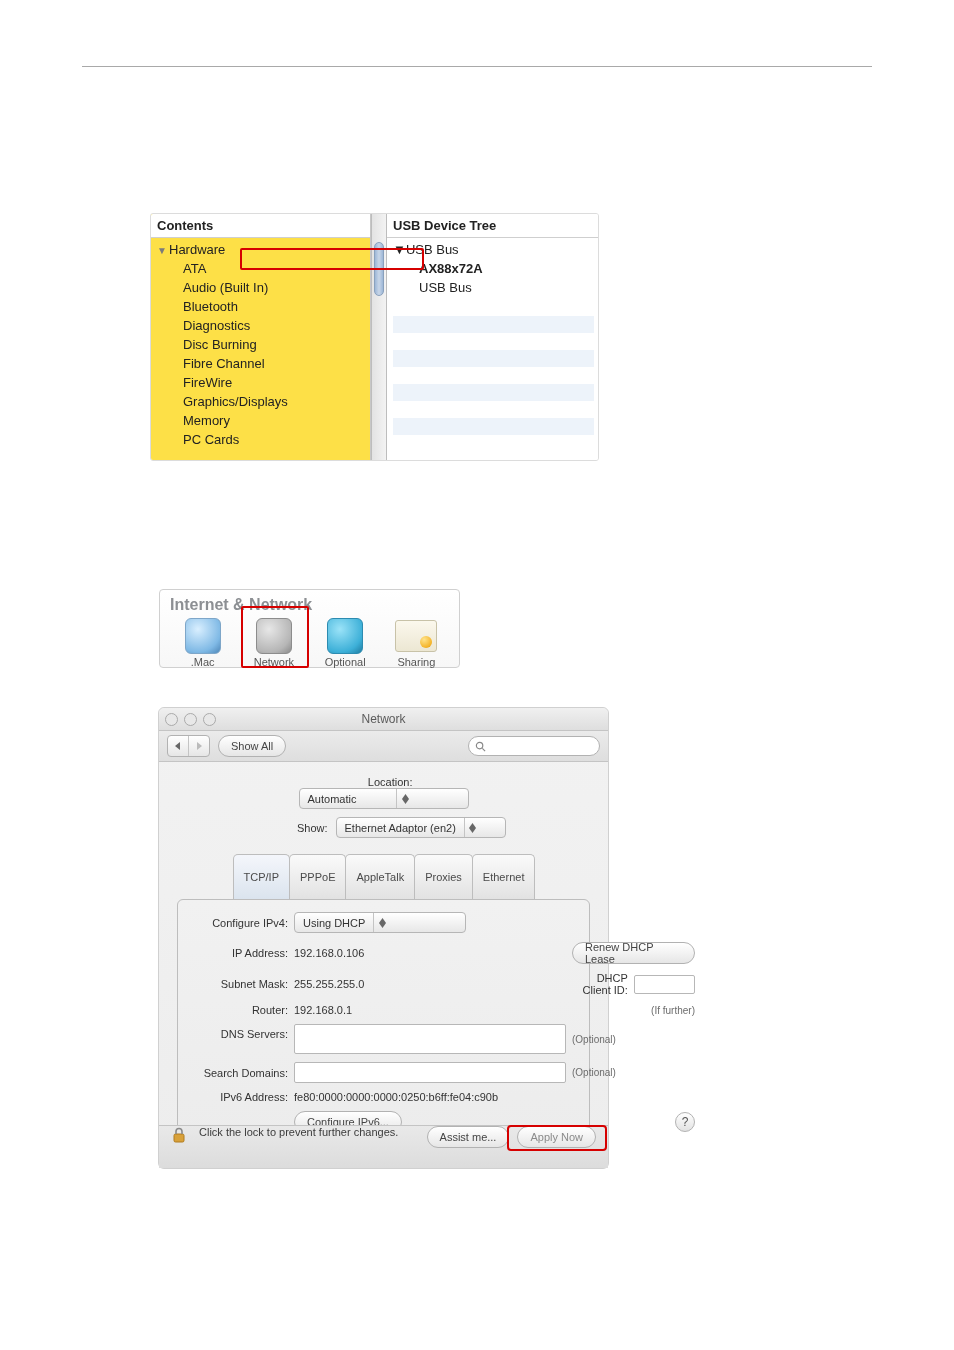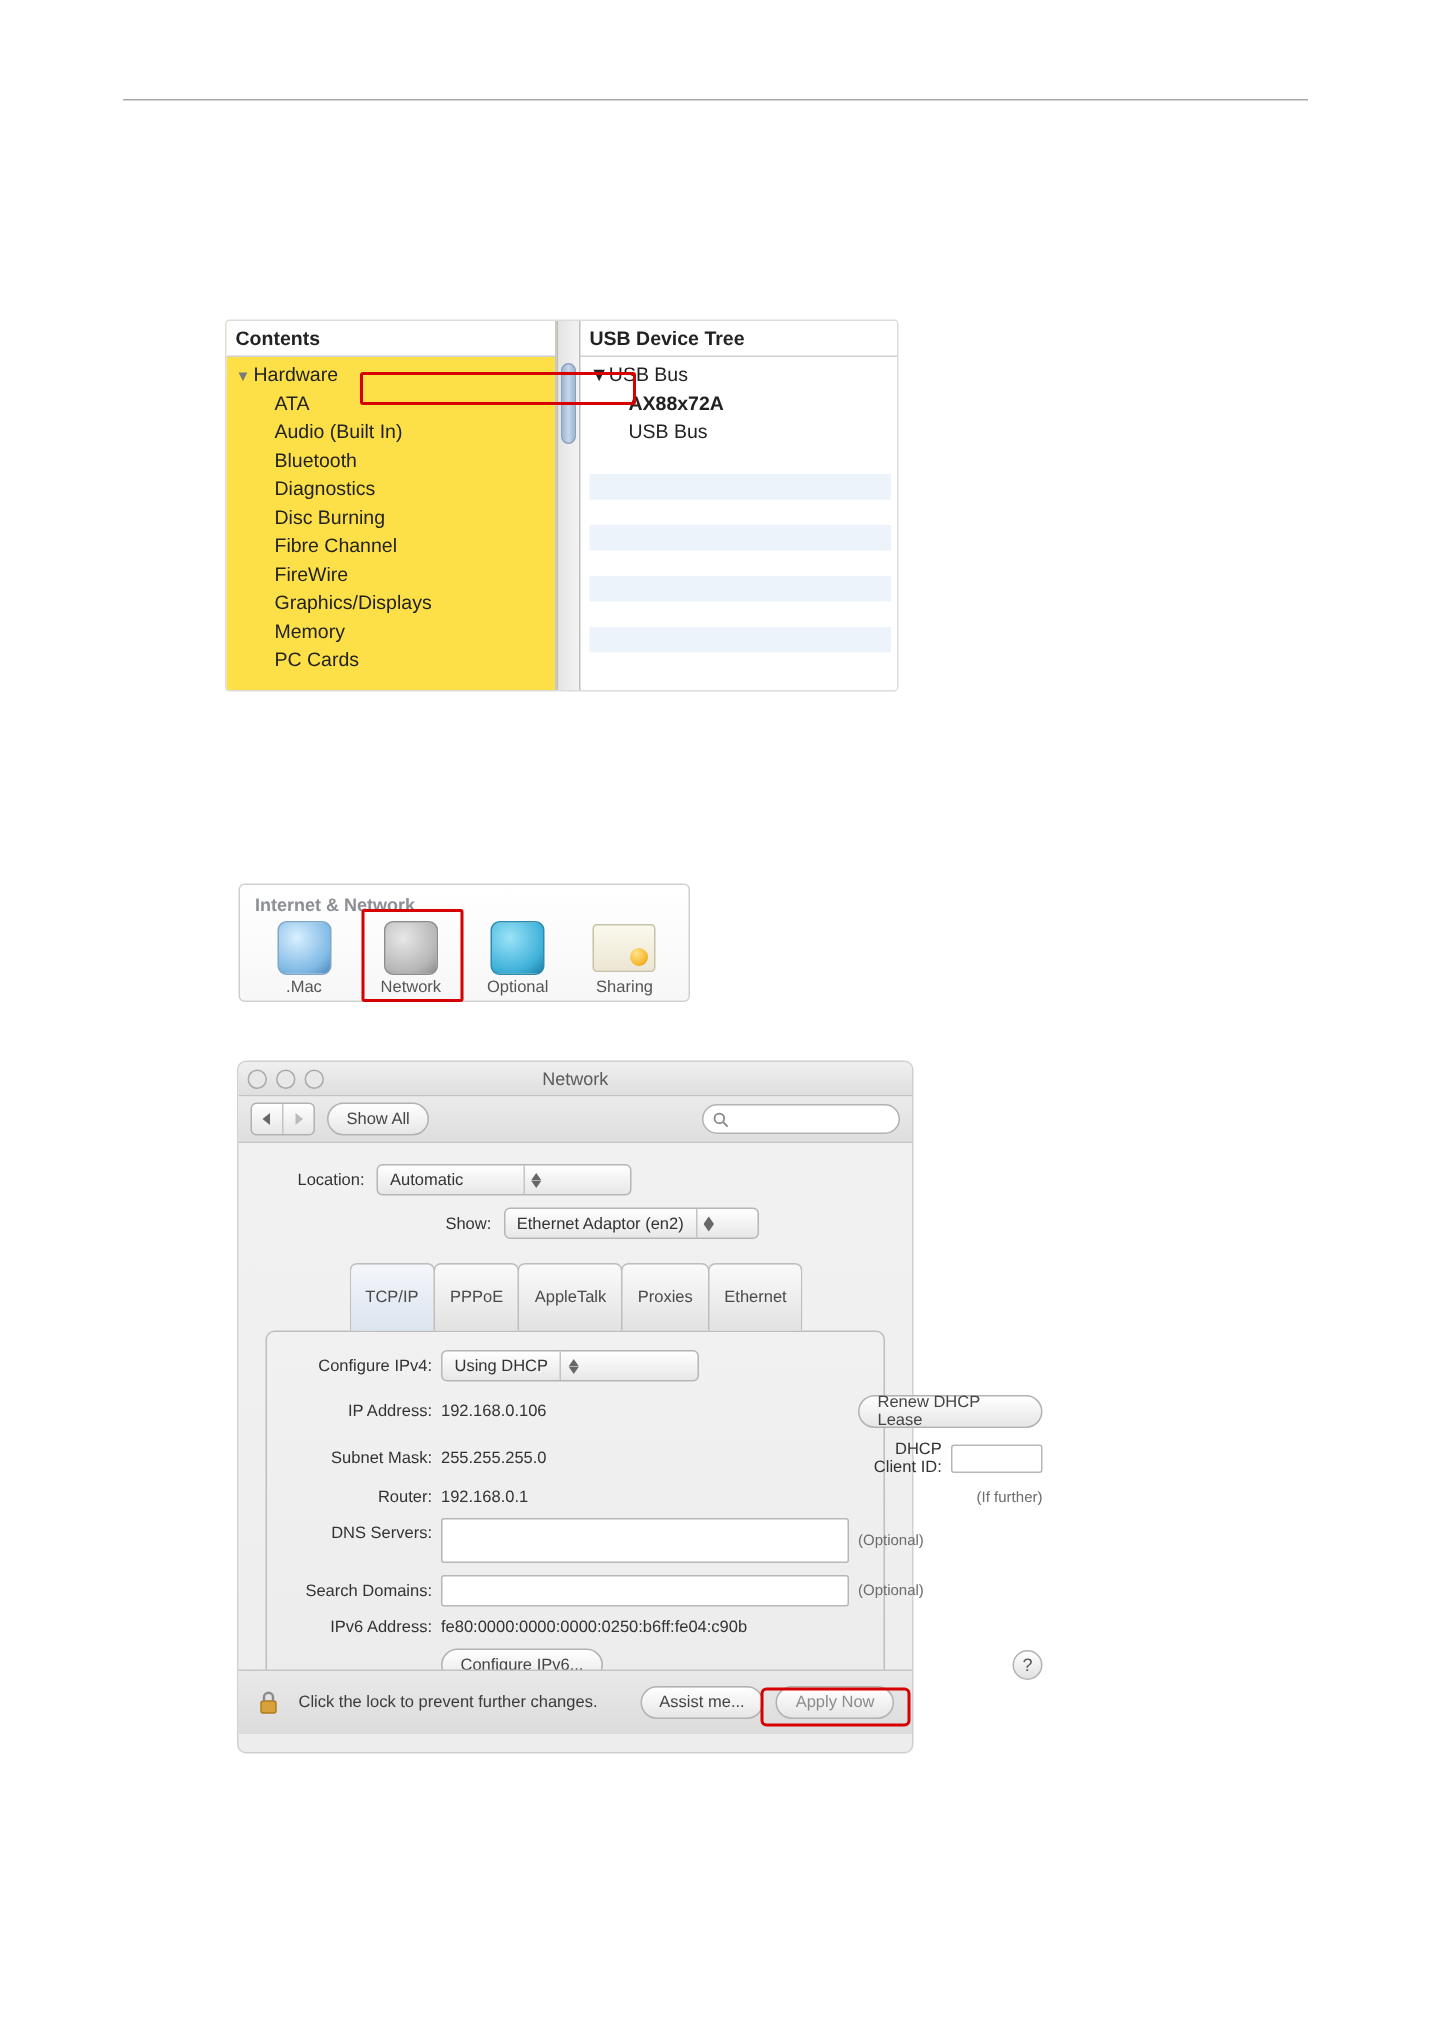"Internet & Network" .shot2 .title { font-size: 12px -> 16px }
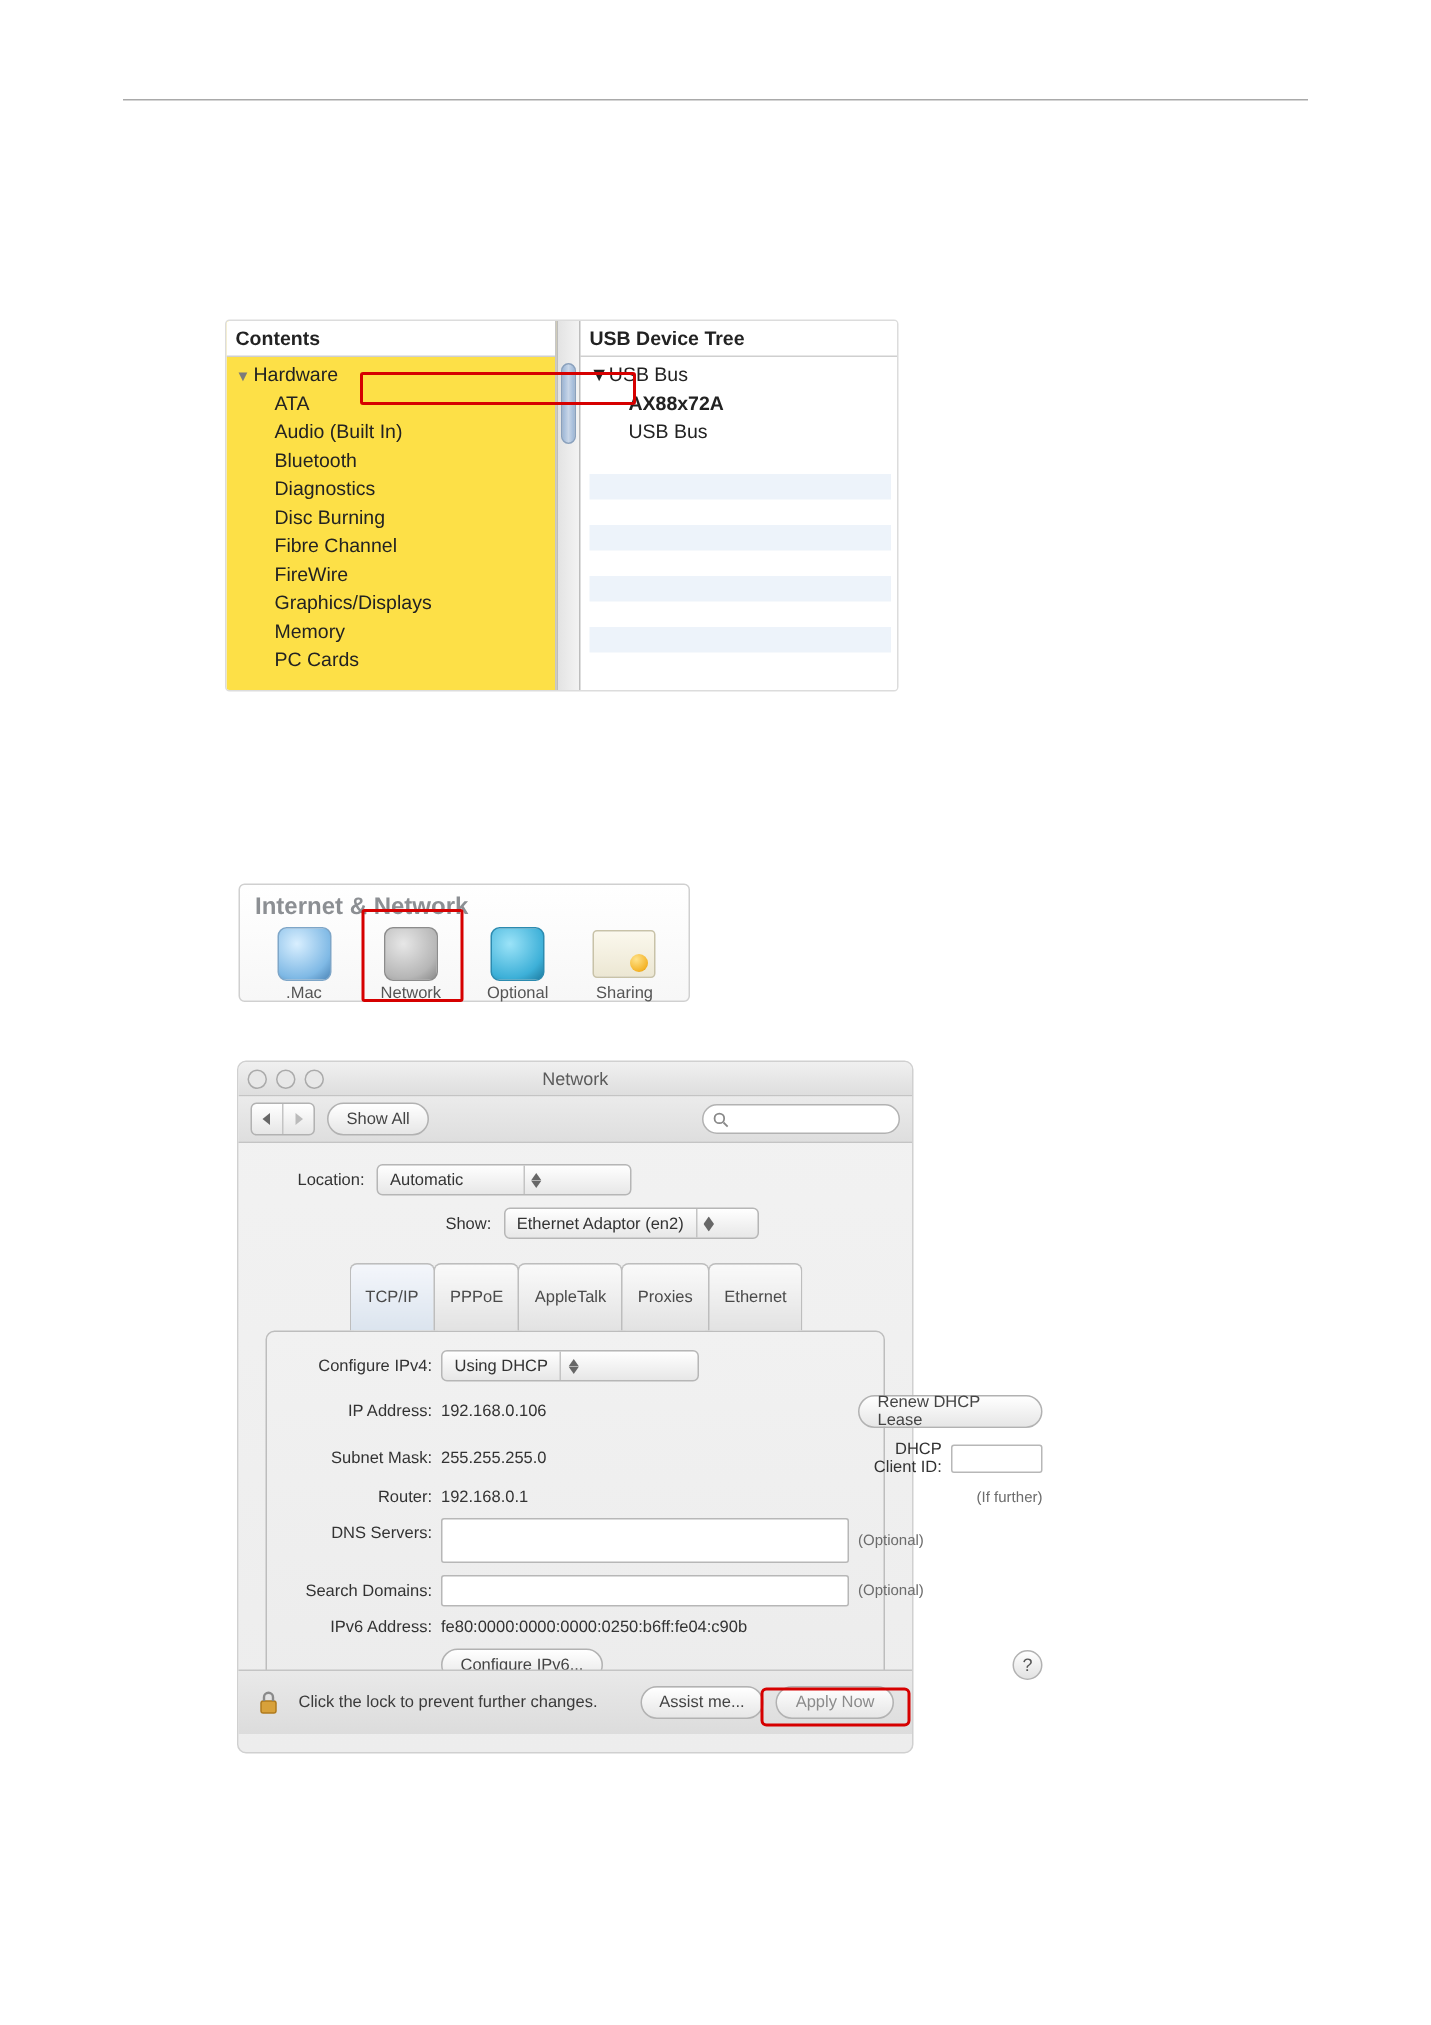"Location:" div.labelrow { flex-direction: none -> column; justify-content: flex-start -> center }
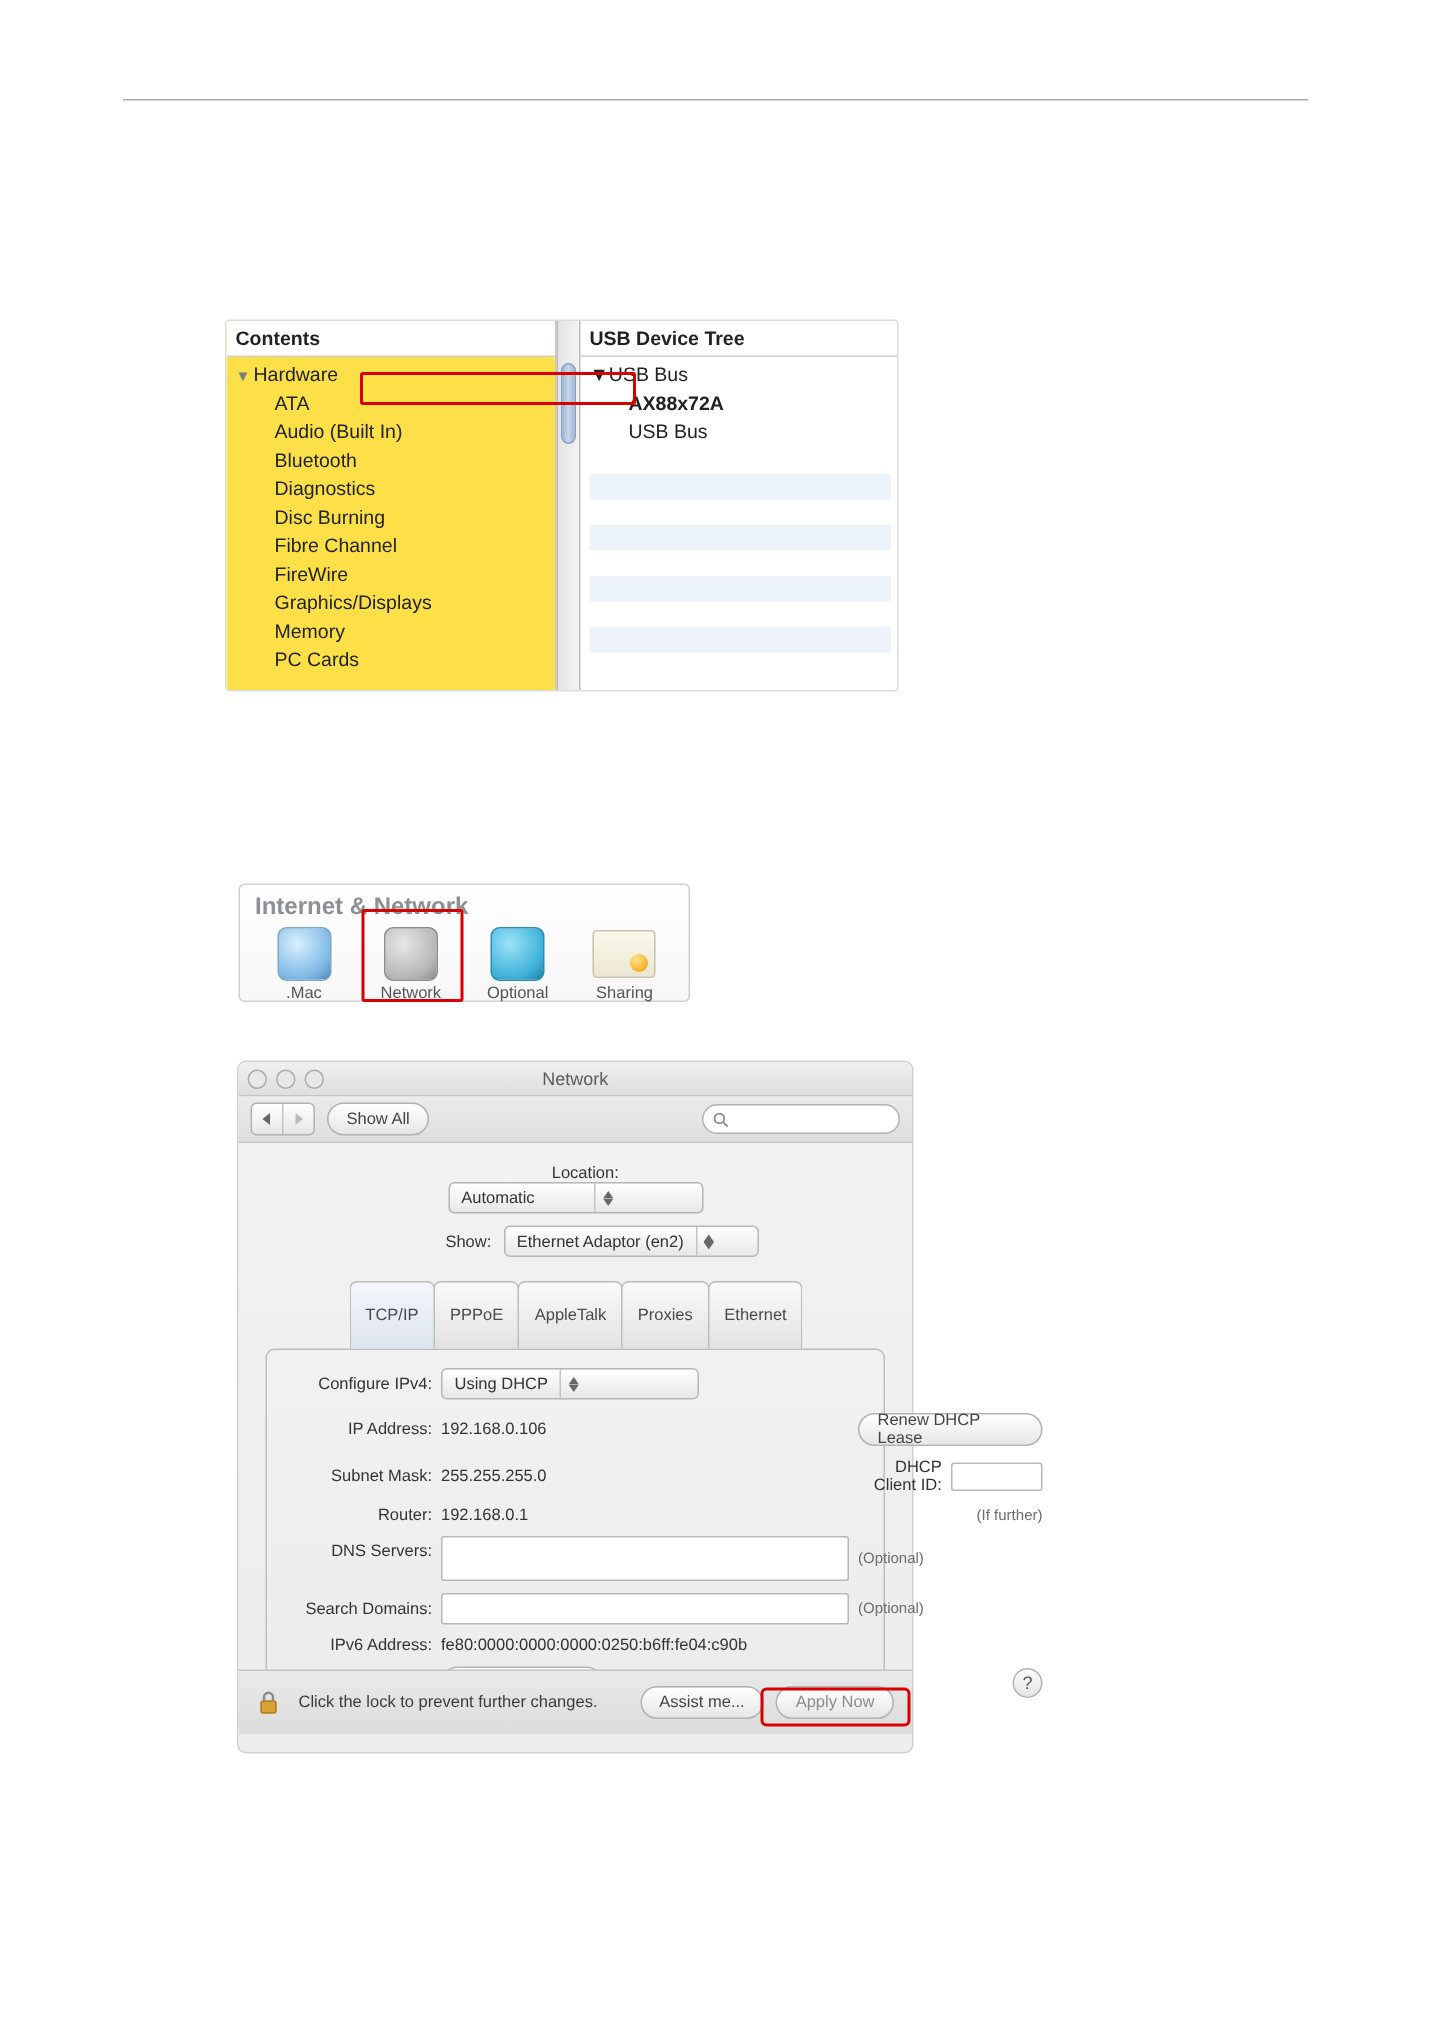"Click the lock to prevent" .footer { align-items: center -> none; bottom: 12px -> 0 }
